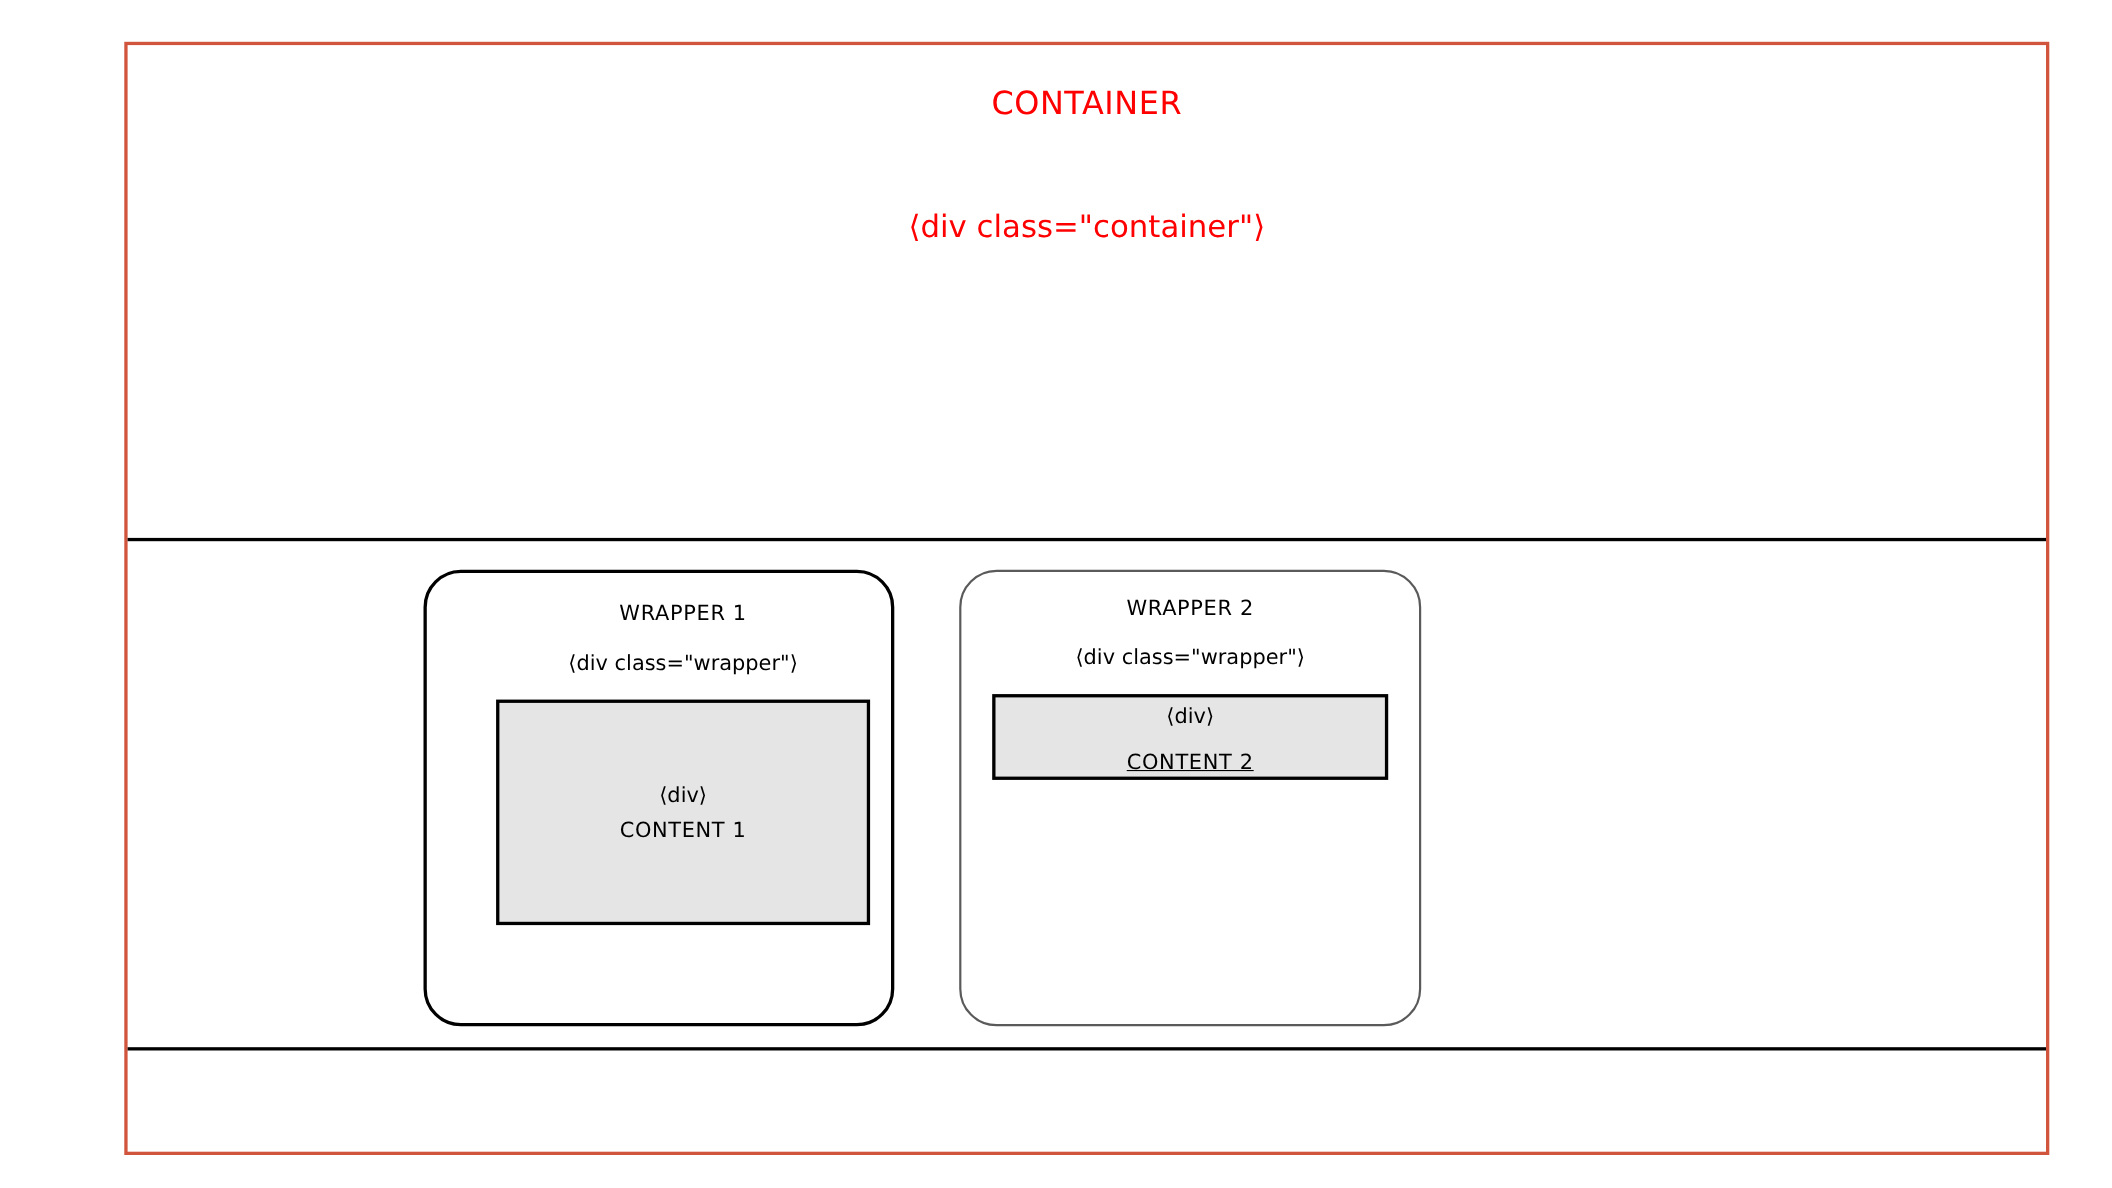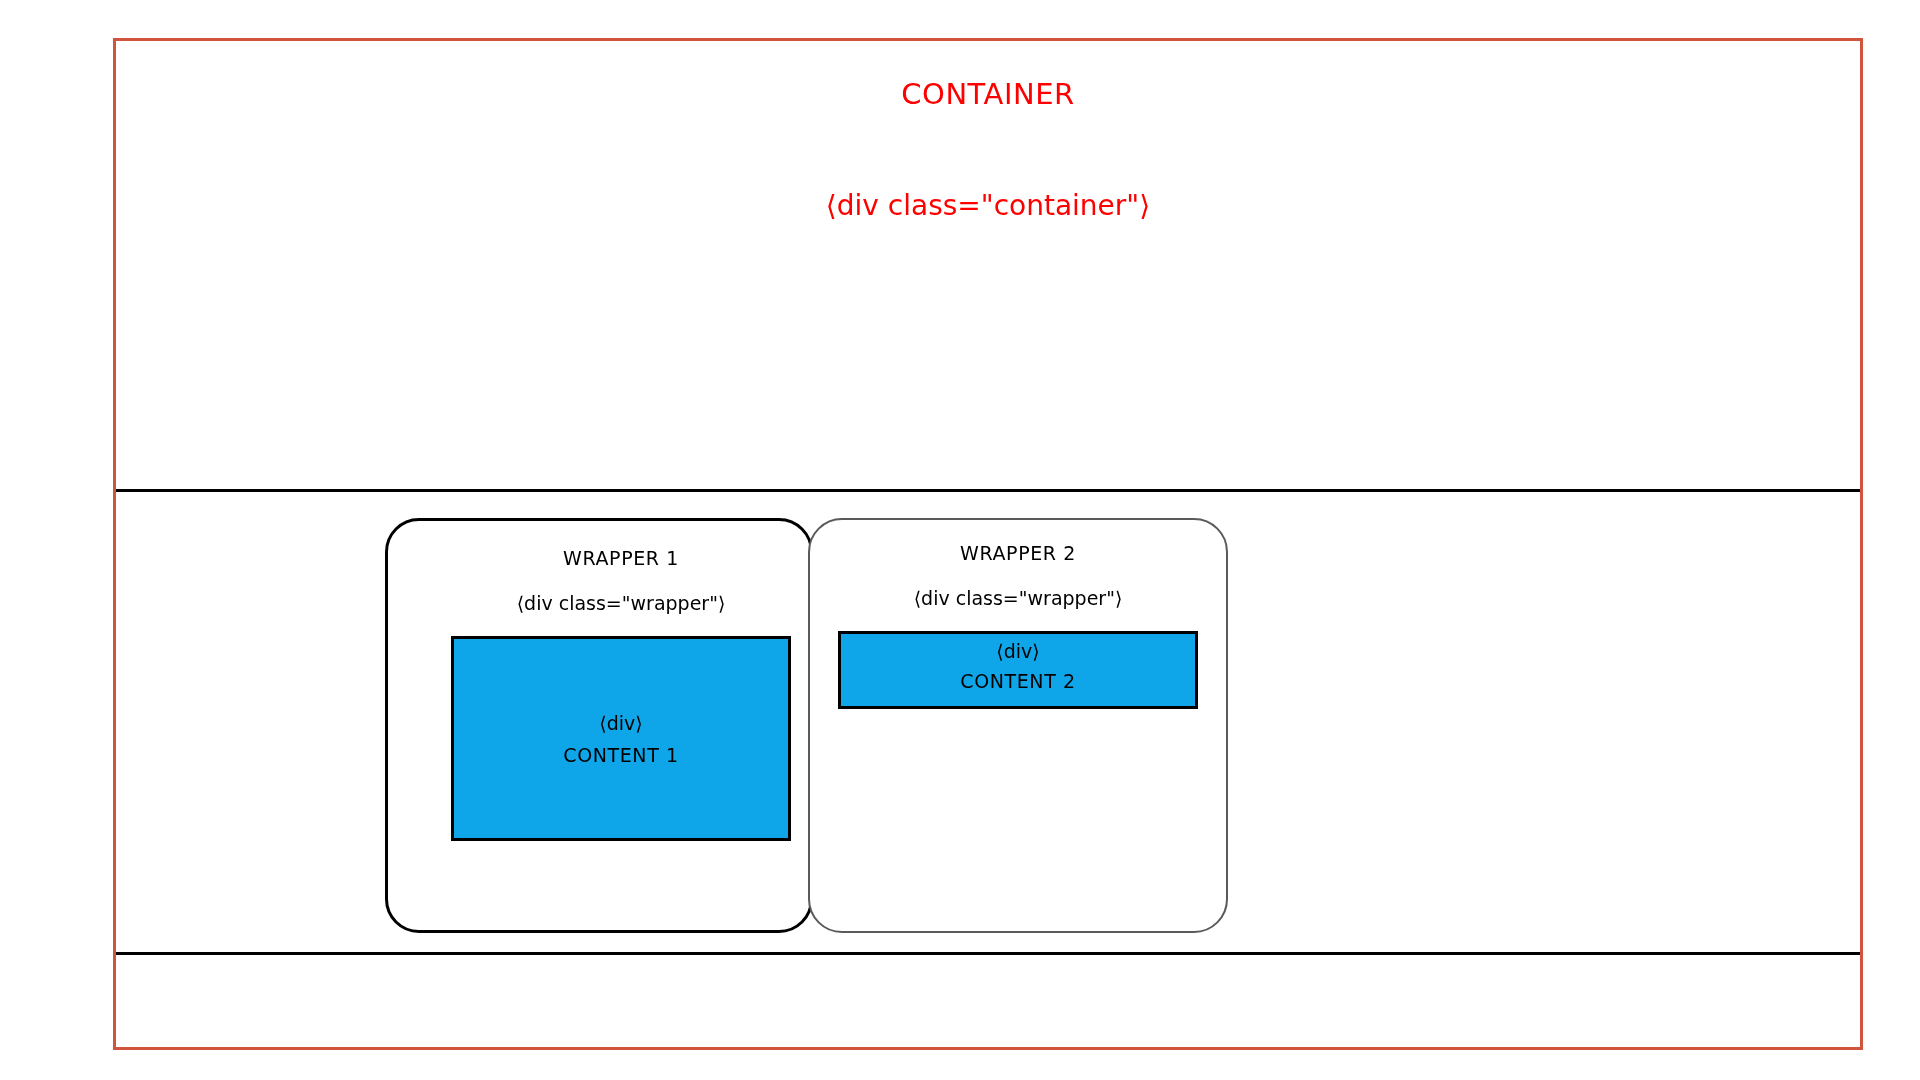"WRAPPER 2" .wrapper-2 { left: 692px -> 756px }
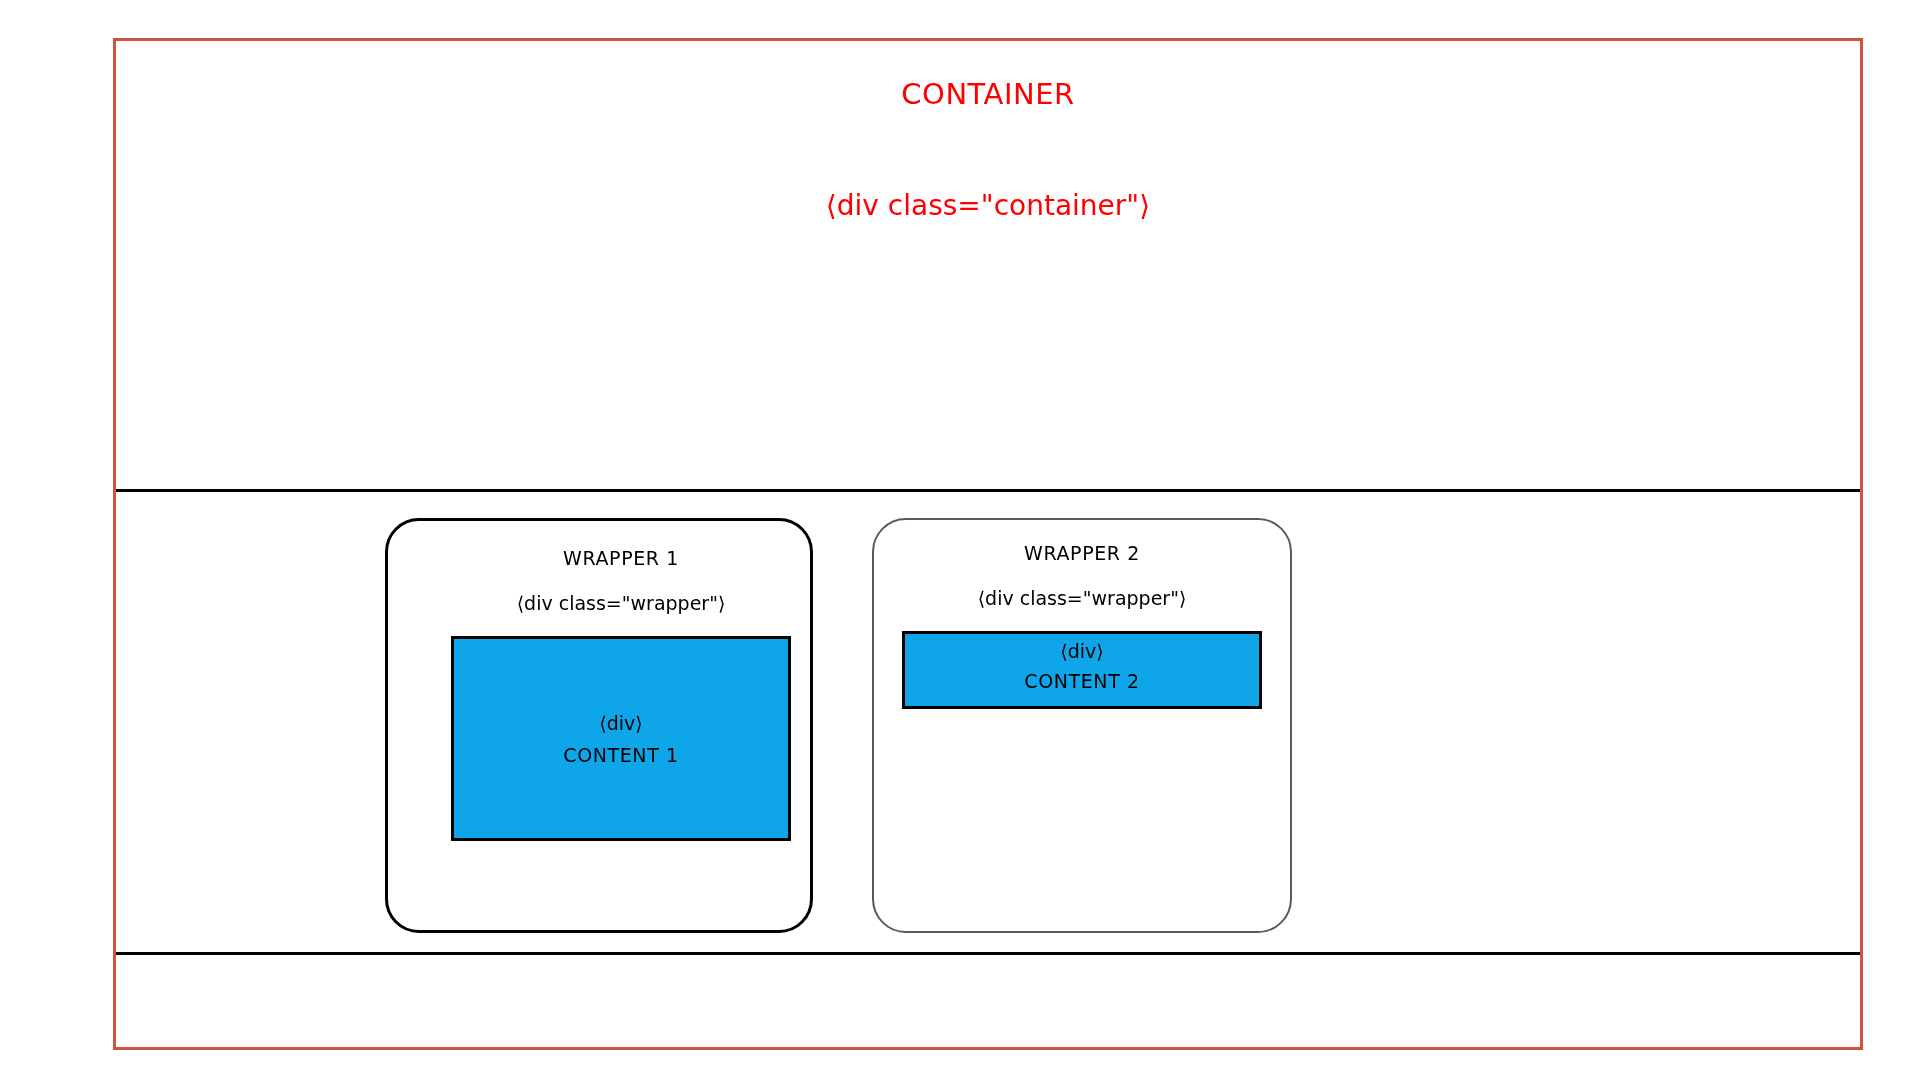"⟨div⟩" .content-box { background: #0ea5e9 -> #e5e5e5 }
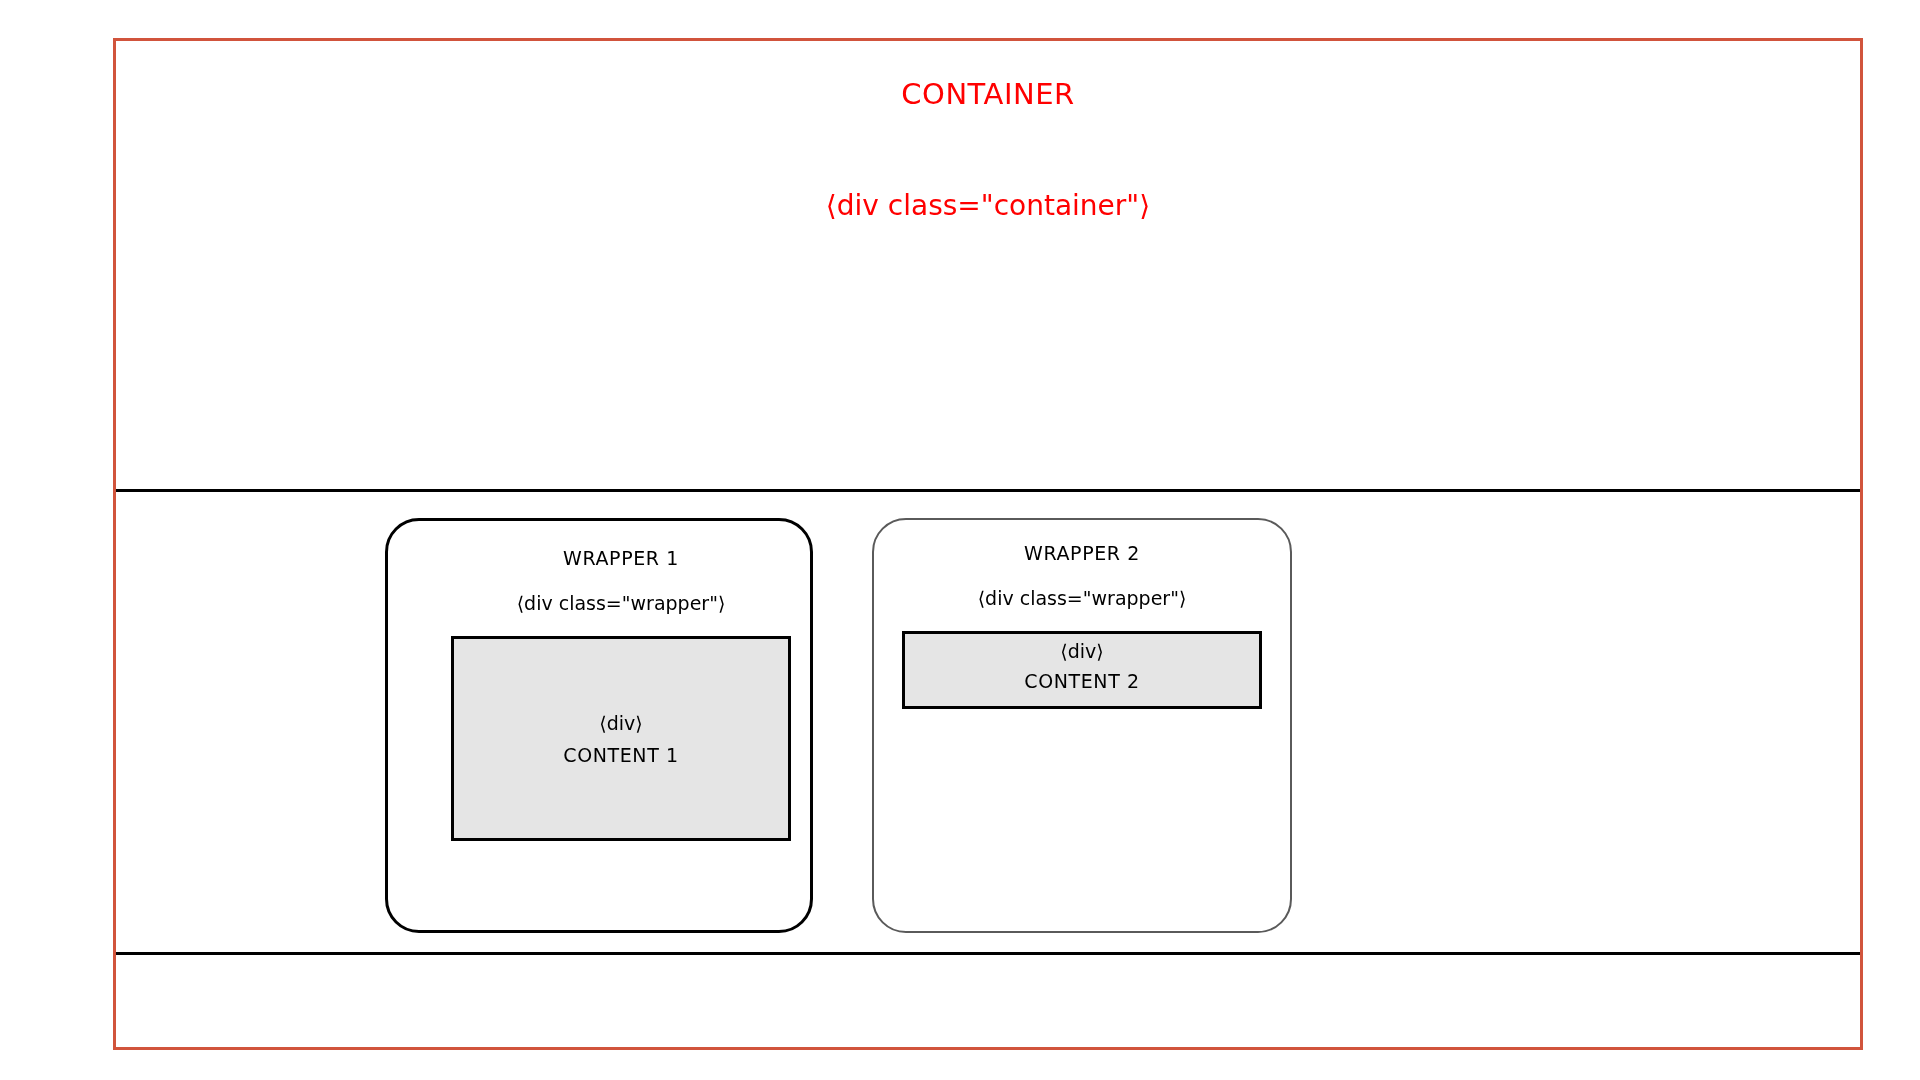"CONTENT 2" .content-2 .content-label { margin-top: 8px -> 20px; text-decoration: none -> underline }
